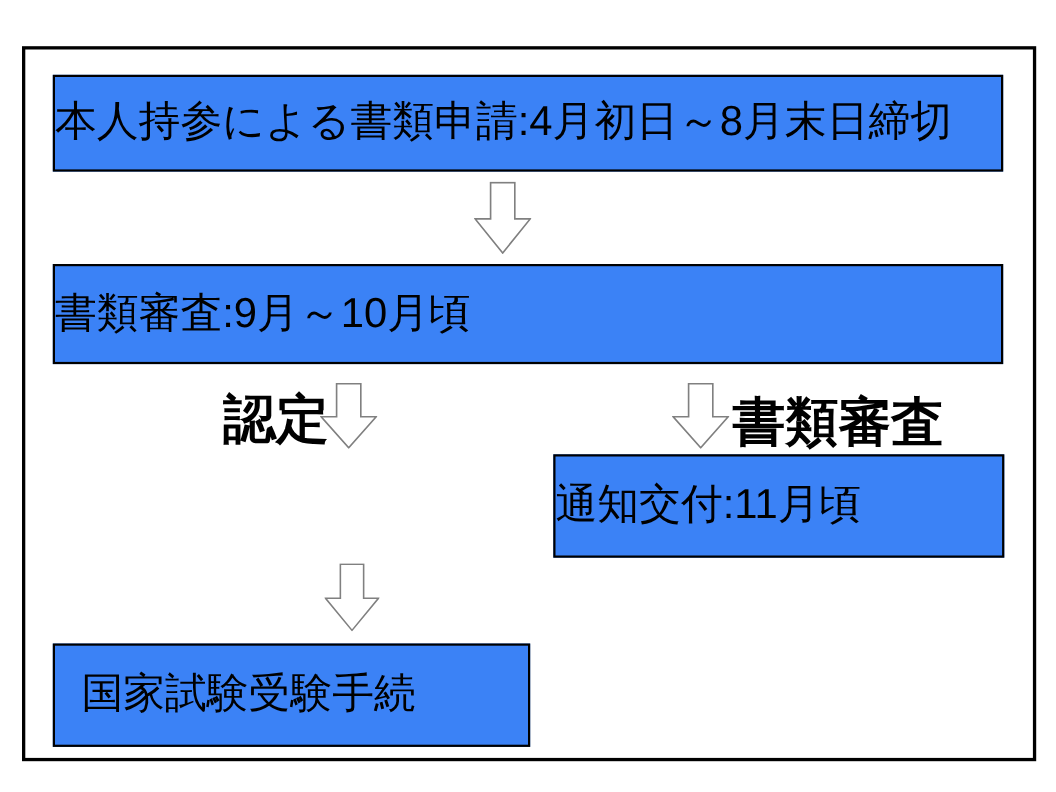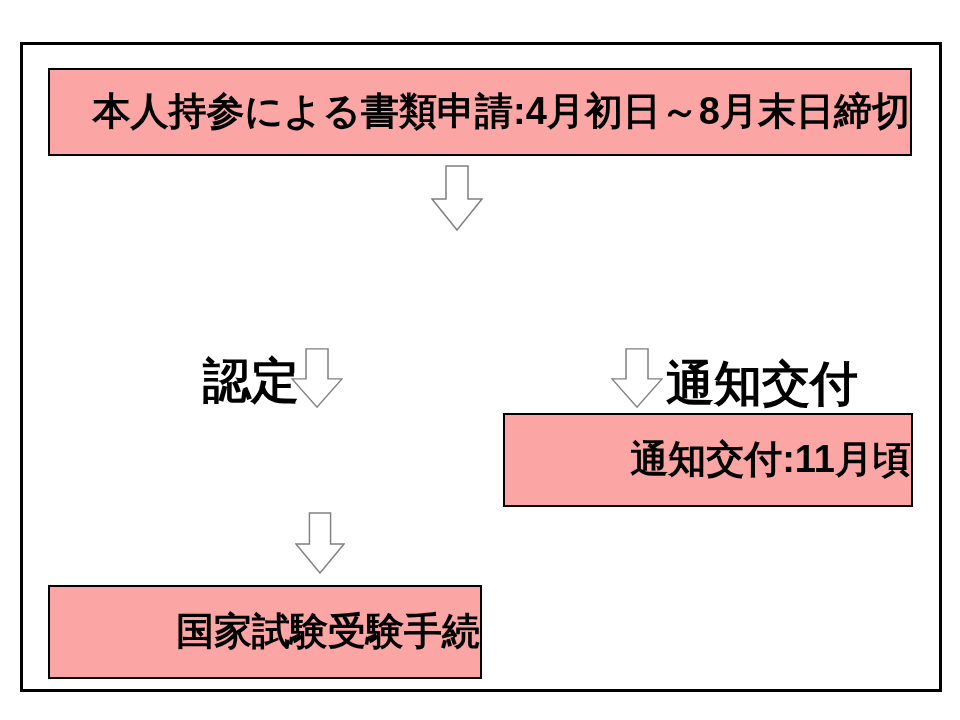"本人持参による書類申請:4月初日～8月末日締切" .box { background: #fca5a5 -> #3b82f6; font-weight: bold -> normal; justify-content: flex-end -> flex-start }
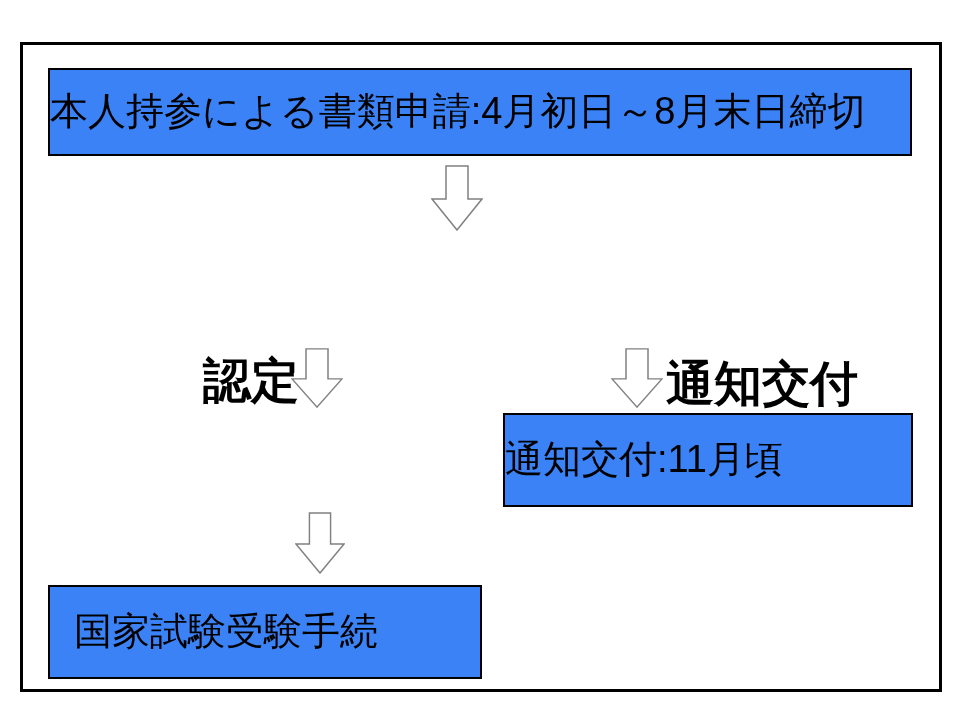"書類審査:9月～10月頃" div.box { html: none -> <div> <span>書類審査:9月～10月頃</span> </div> }
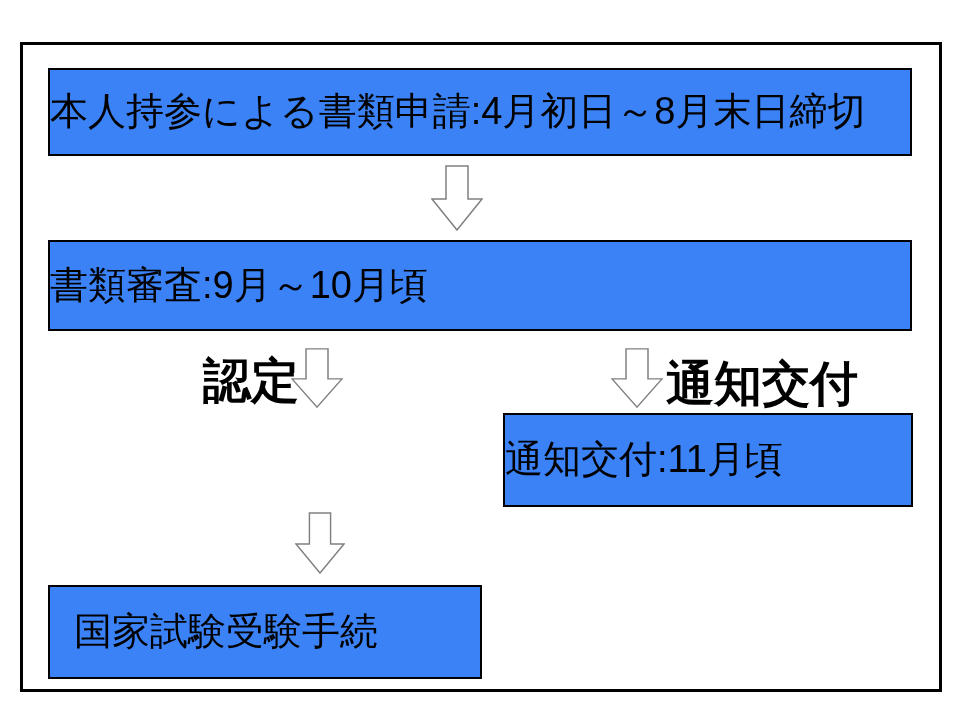"通知交付" span { text: 通知交付 -> 書類審査 }
